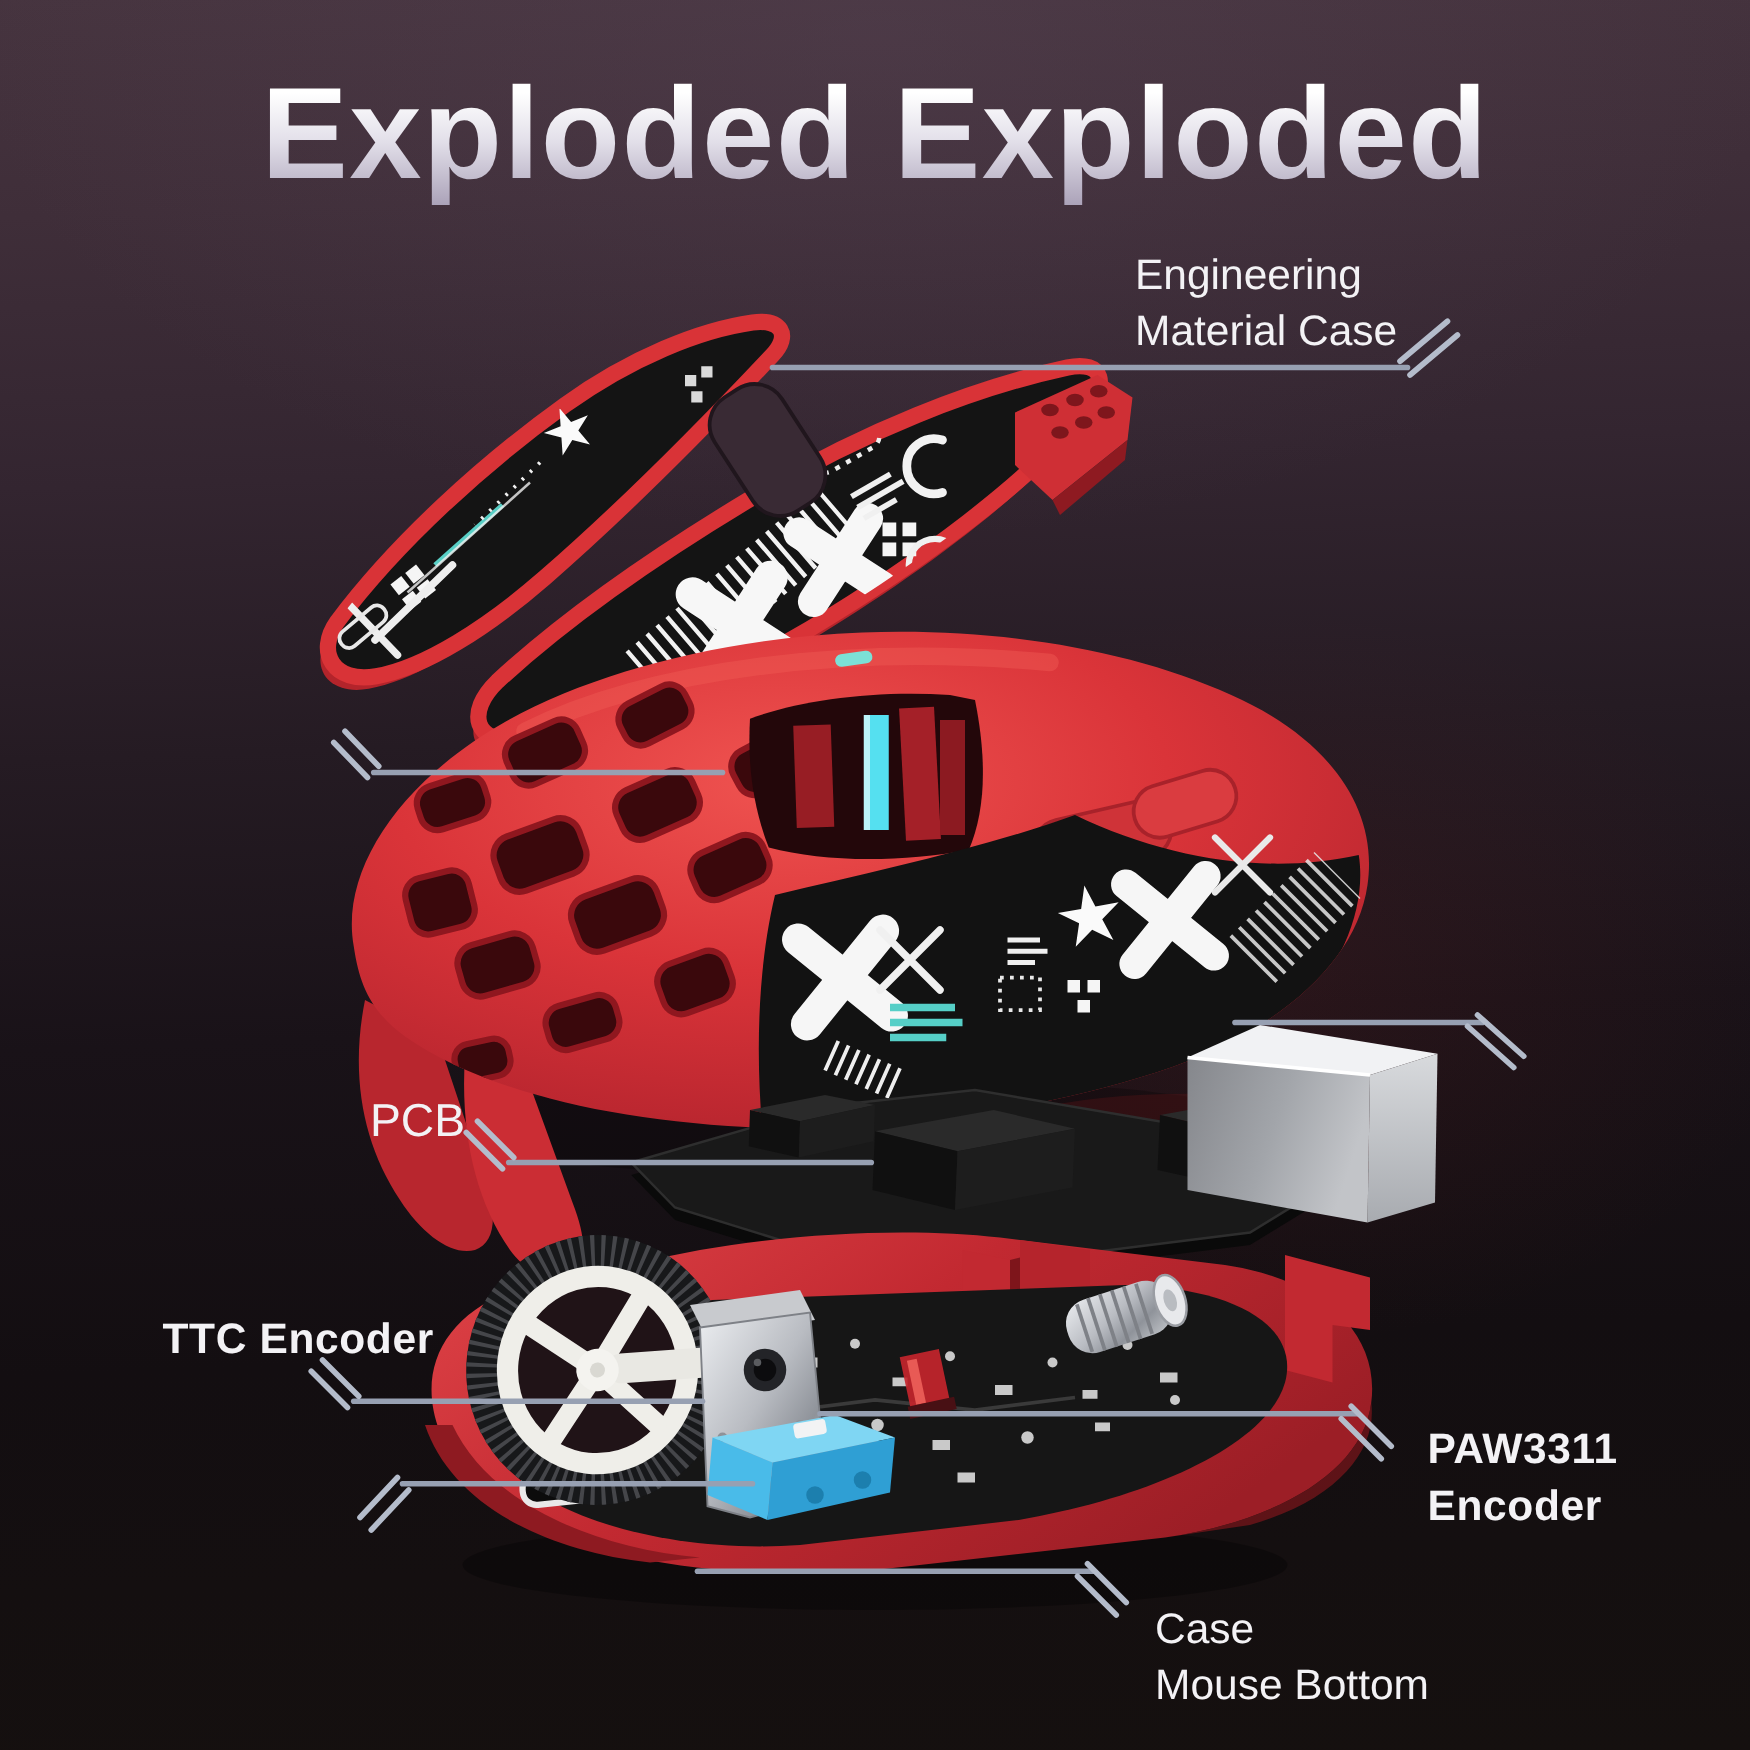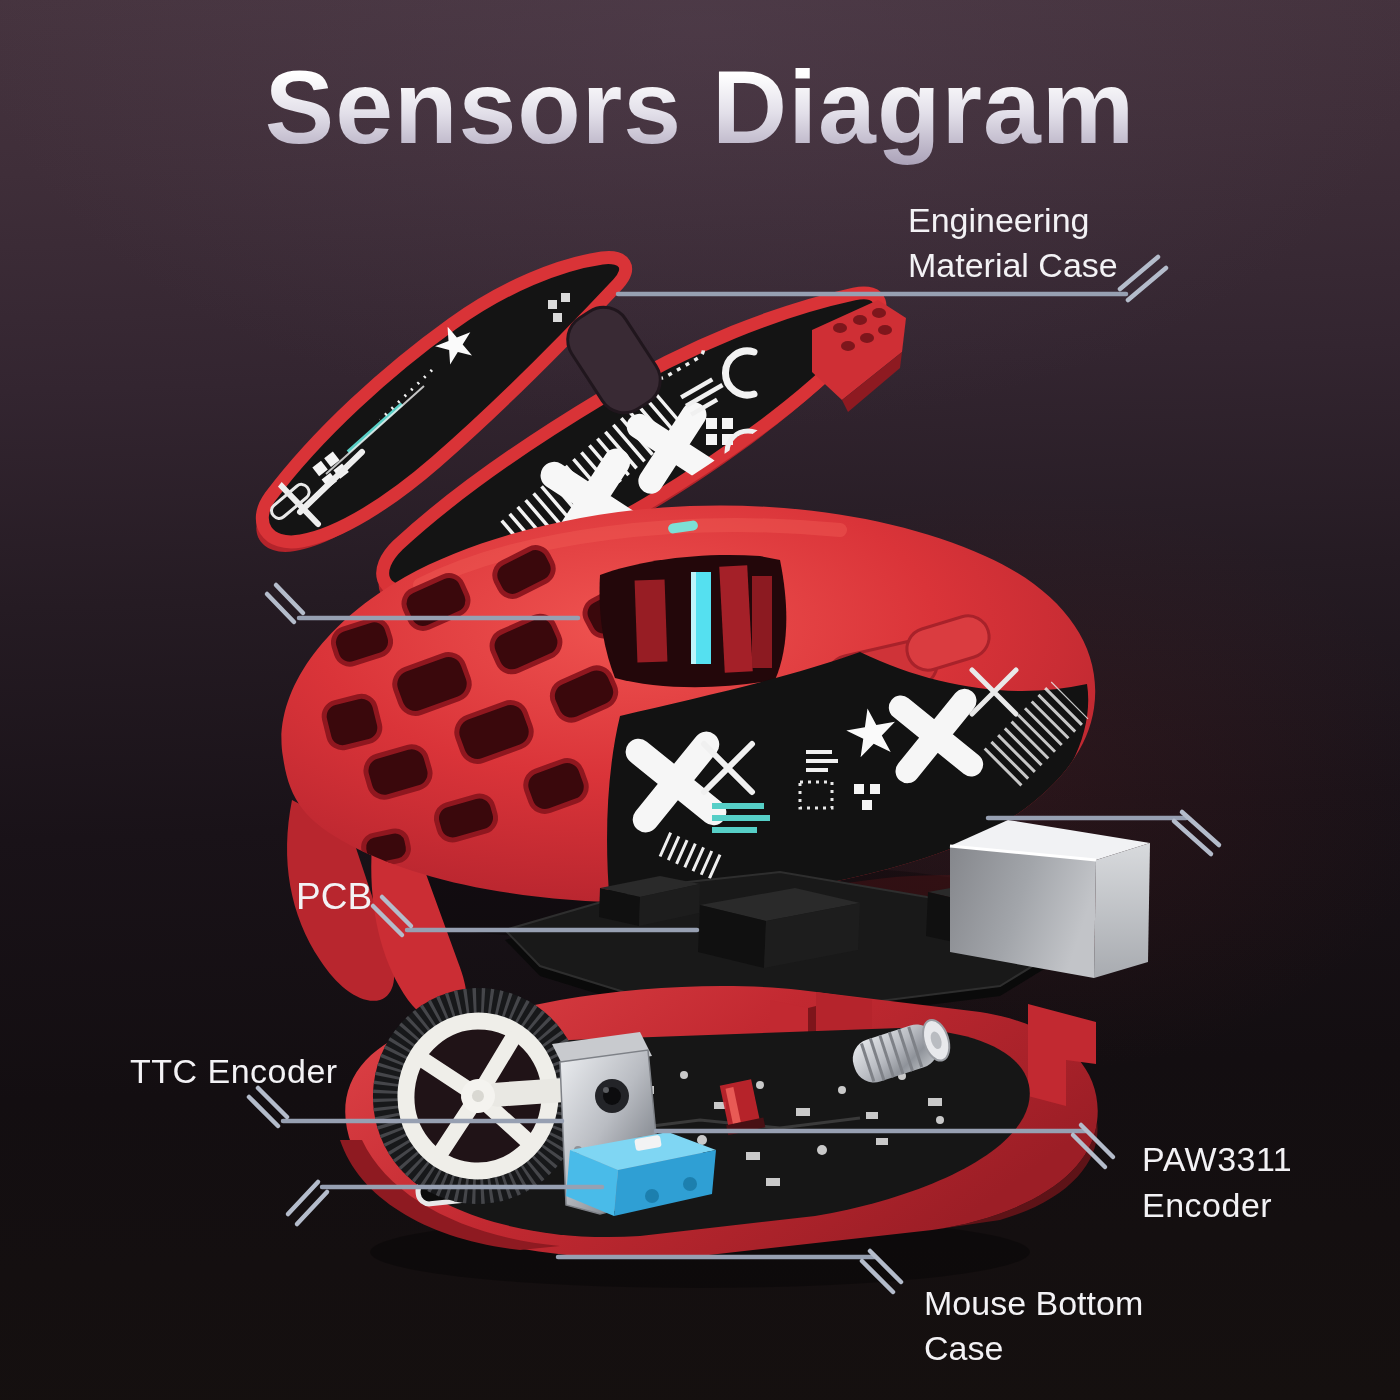"Sensors Diagram" div.title { text: Sensors Diagram -> Exploded Exploded }
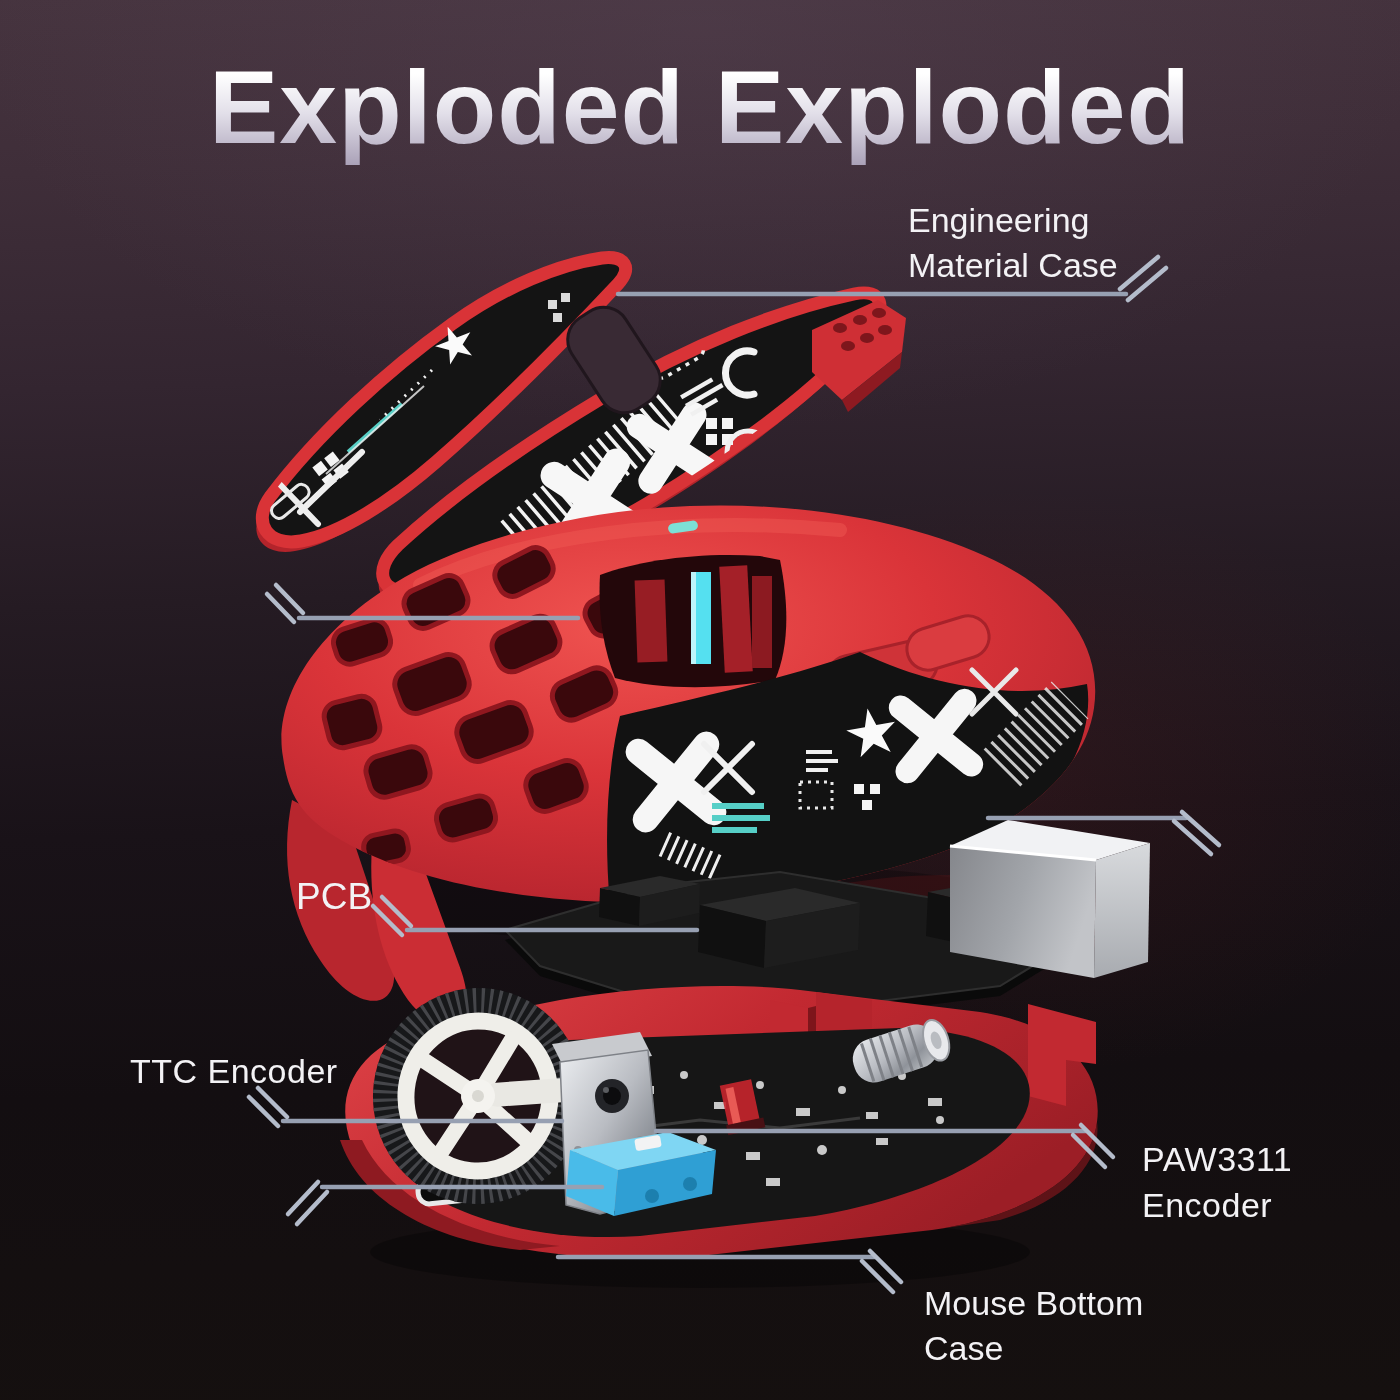"TTC Encoder" .label.bold { font-weight: 400 -> 700 }
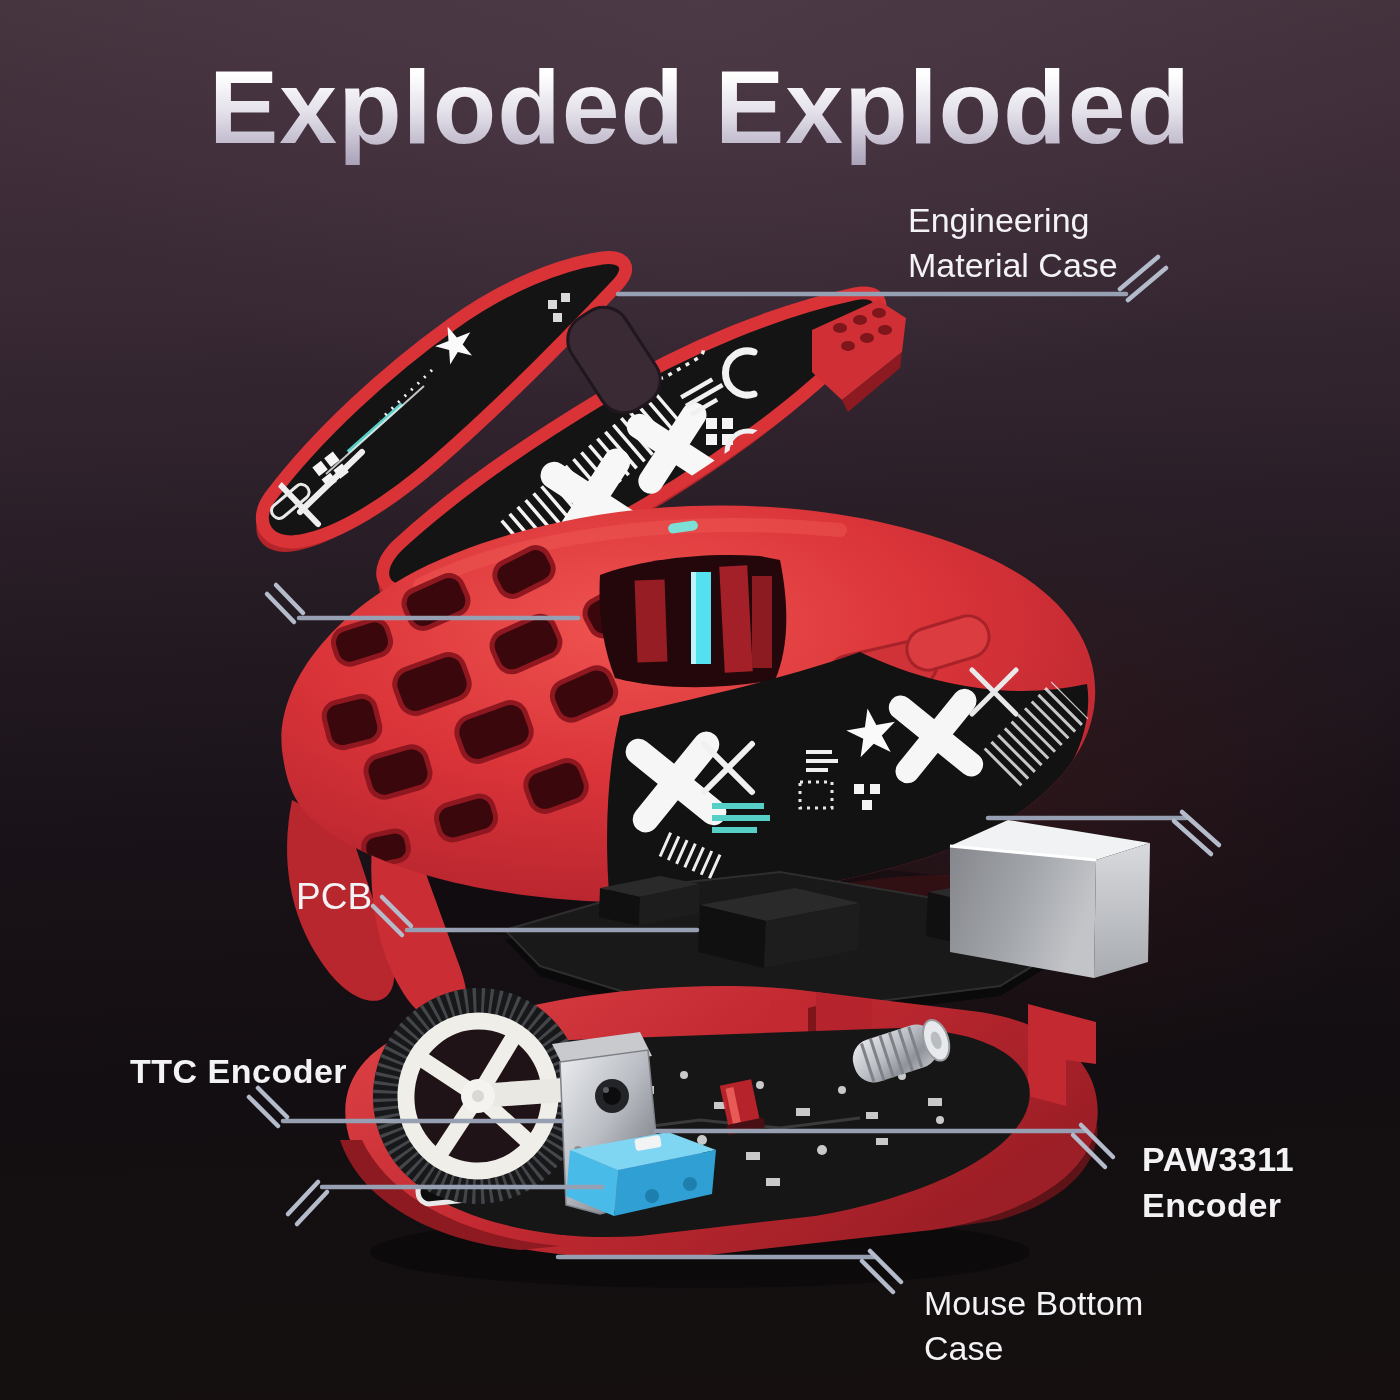"Mouse Bottom" span.ln { order: before "Case" -> after "Case" }
